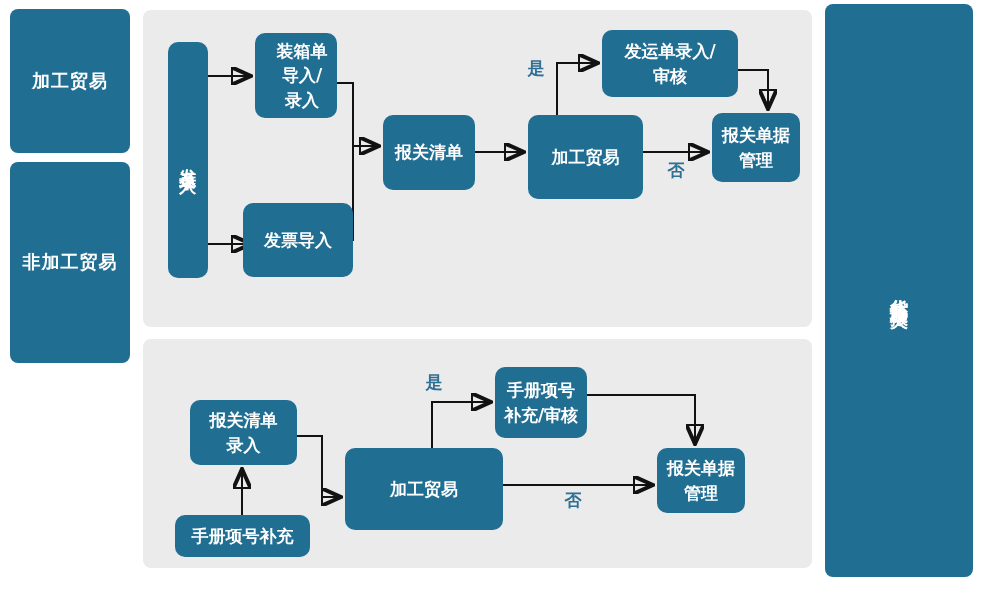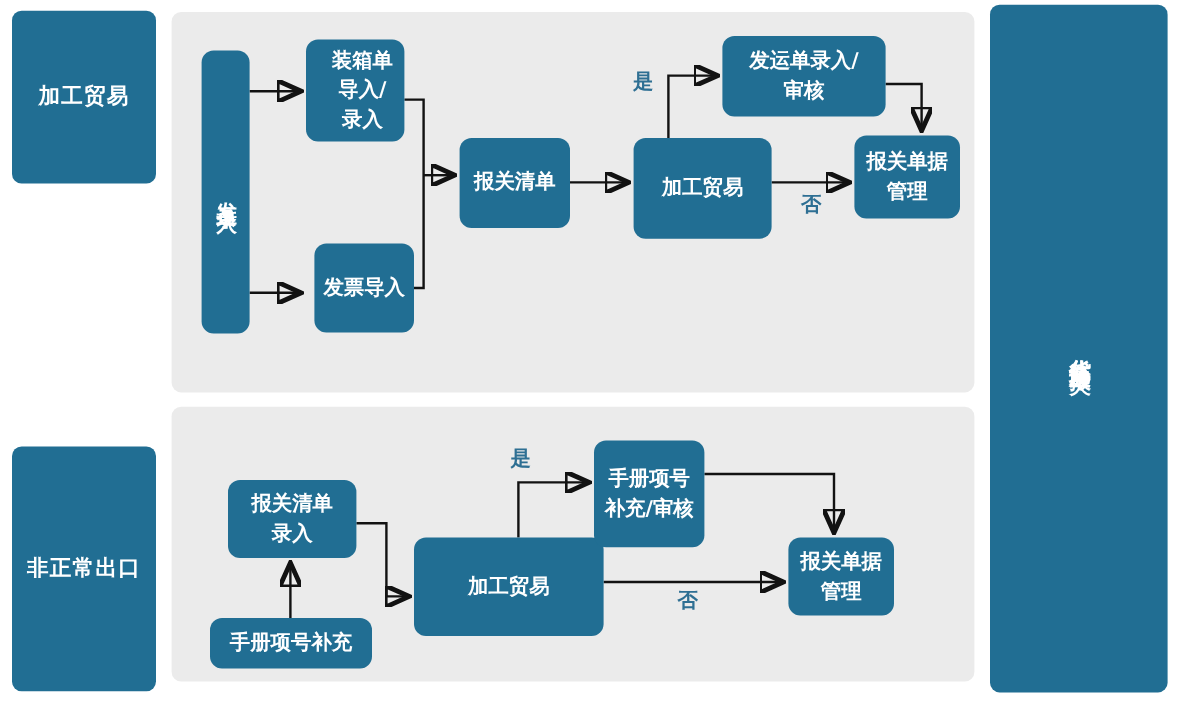"发票导入" div.node { left: 262px -> 243px; width: 83px -> 110px }
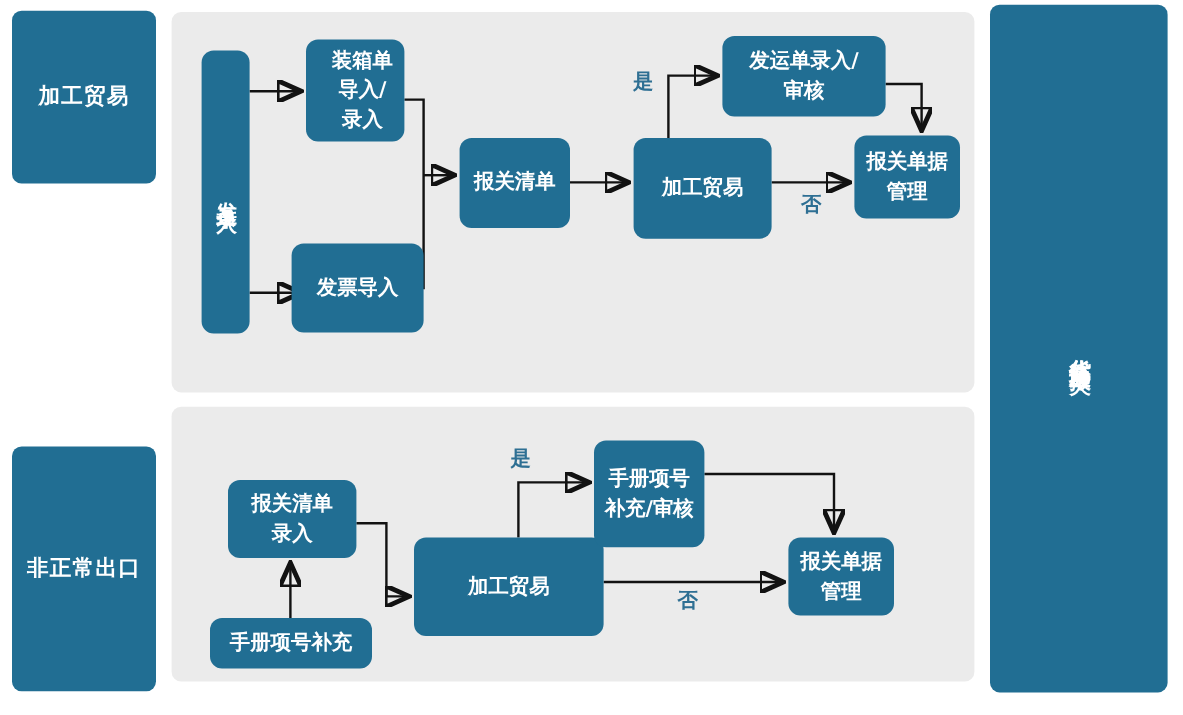"非加工贸易" div.lane { html: none -> <div>非加工贸易</div> }
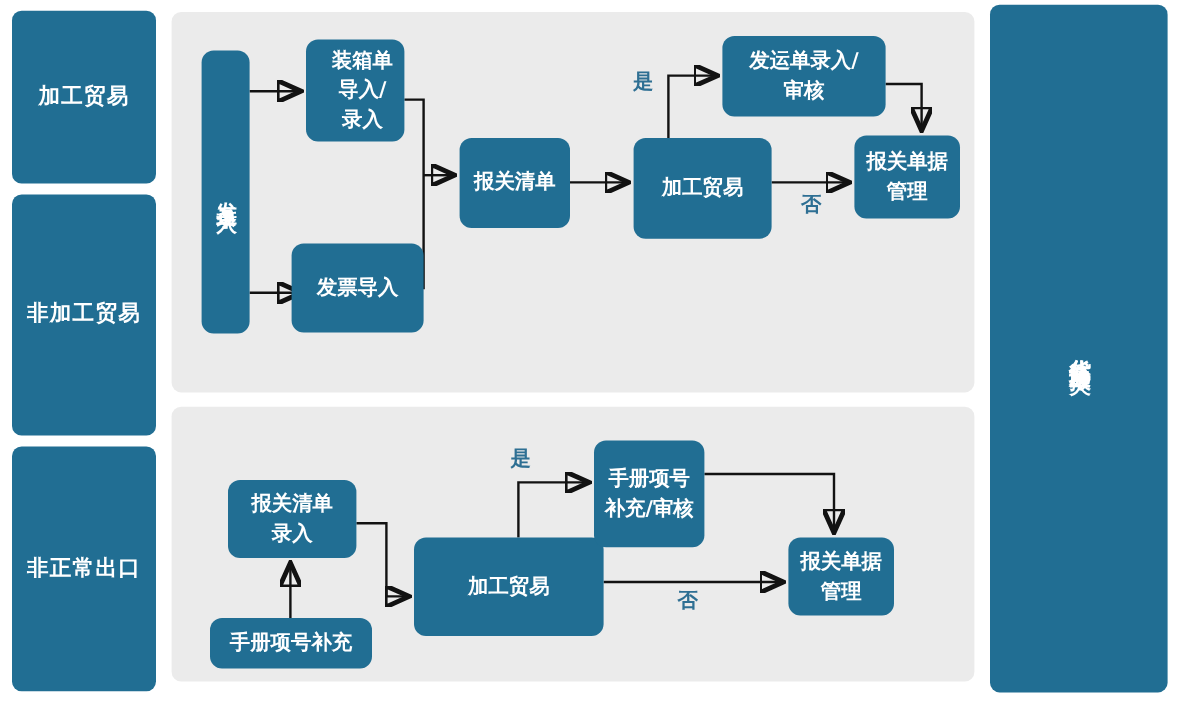"手册项号" div.node { height: 89px -> 71px }
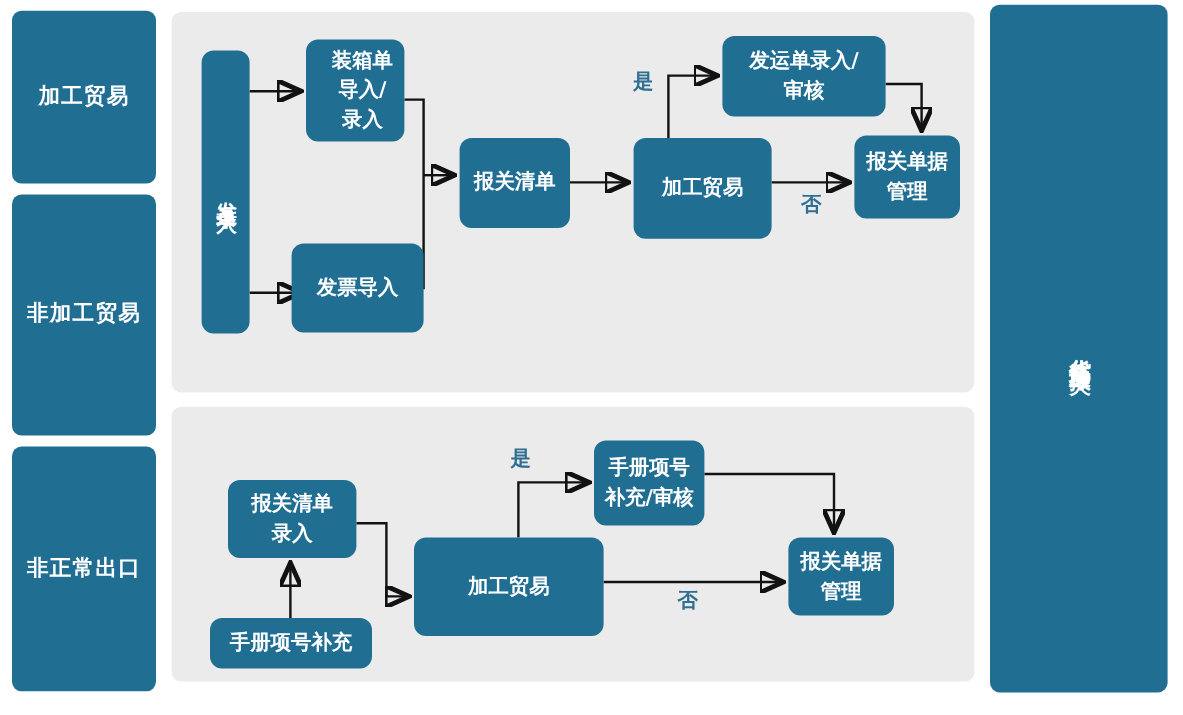"非正常出口" div.lane { html: <div>非正常出口</div> -> none }
